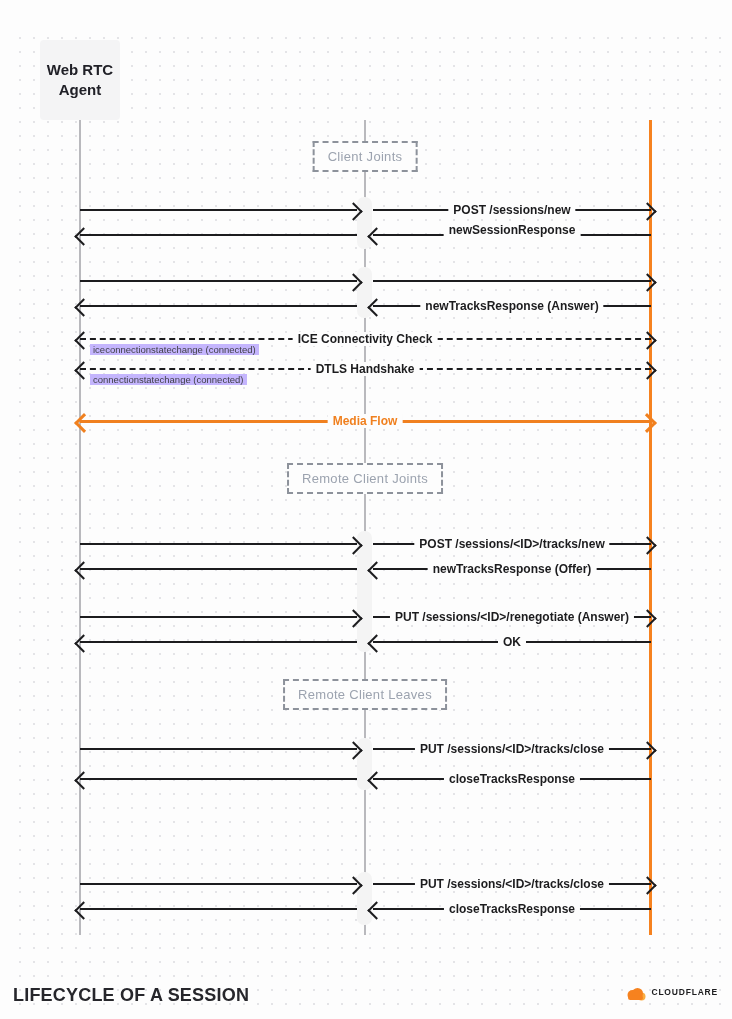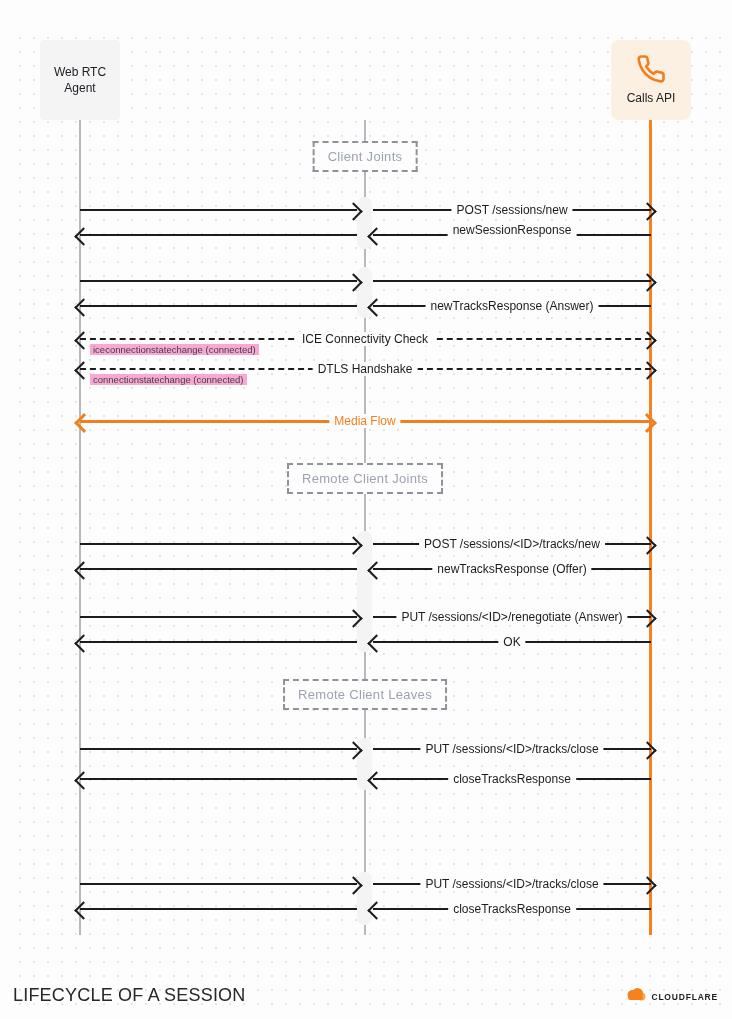"Web RTC" .actor .actor-label { font-size: 12px -> 15px; font-weight: 400 -> 700 }
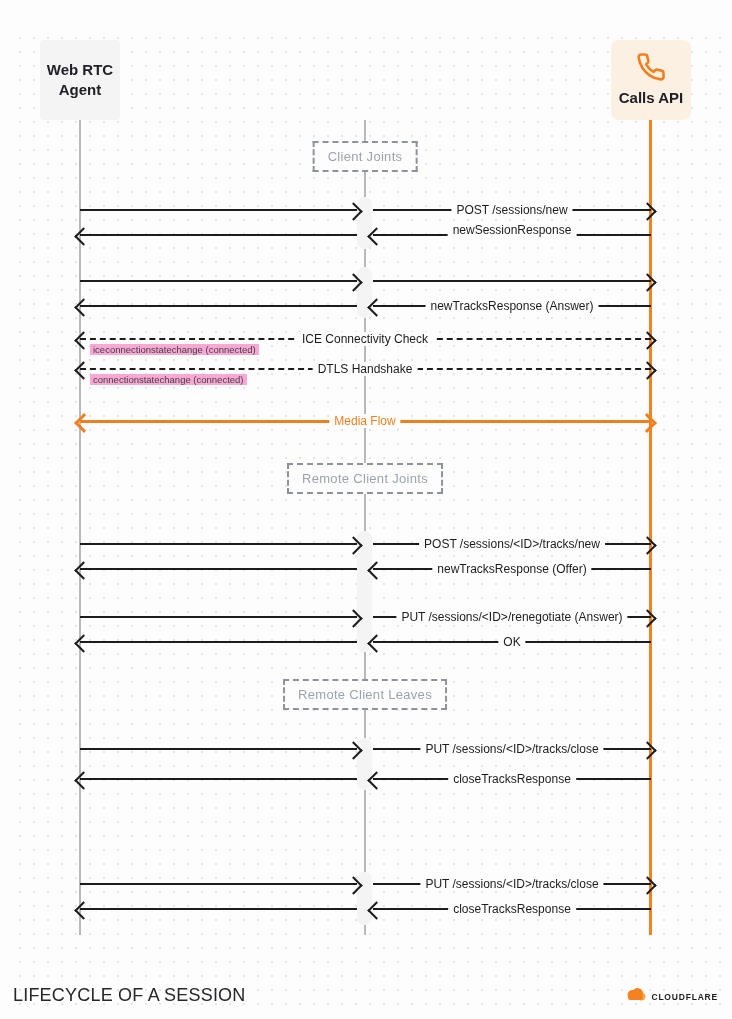"Calls API" div.actor { html: <div> <svg> <path></path> </svg> <span>Calls API</span> </div> -> none }
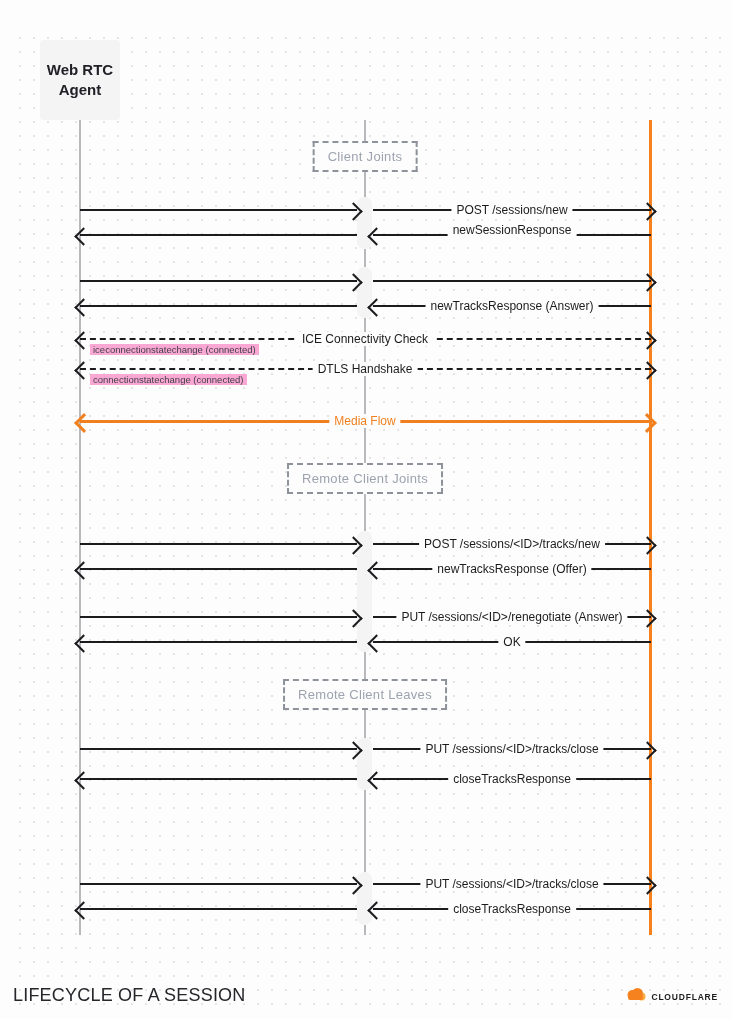"POST /sessions/new" .mlabel { font-weight: 400 -> 700 }
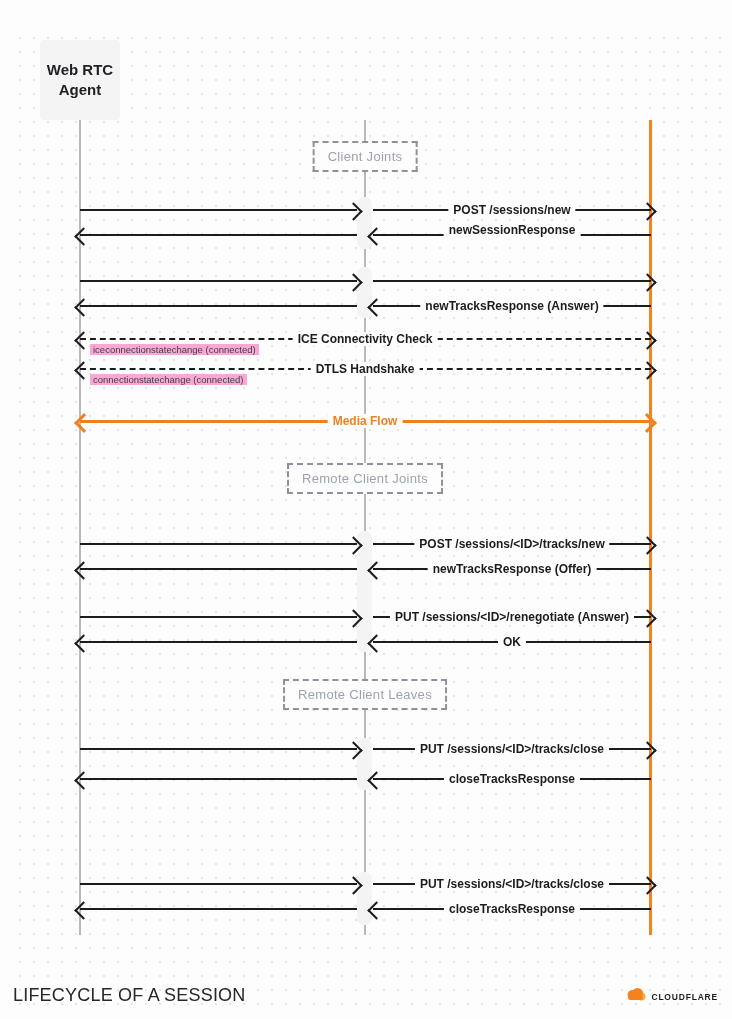"iceconnectionstatechange (connected)" .event { background: #f9a8d4 -> #c4b5fd }
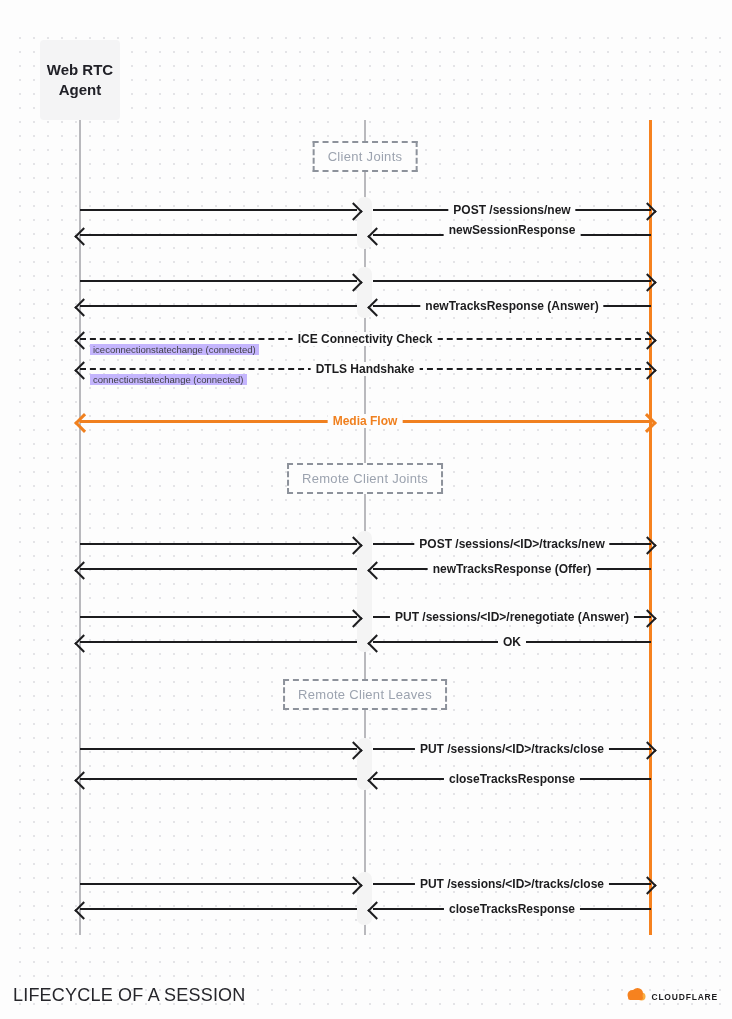"LIFECYCLE OF A SESSION" .title { font-weight: 400 -> 700 }
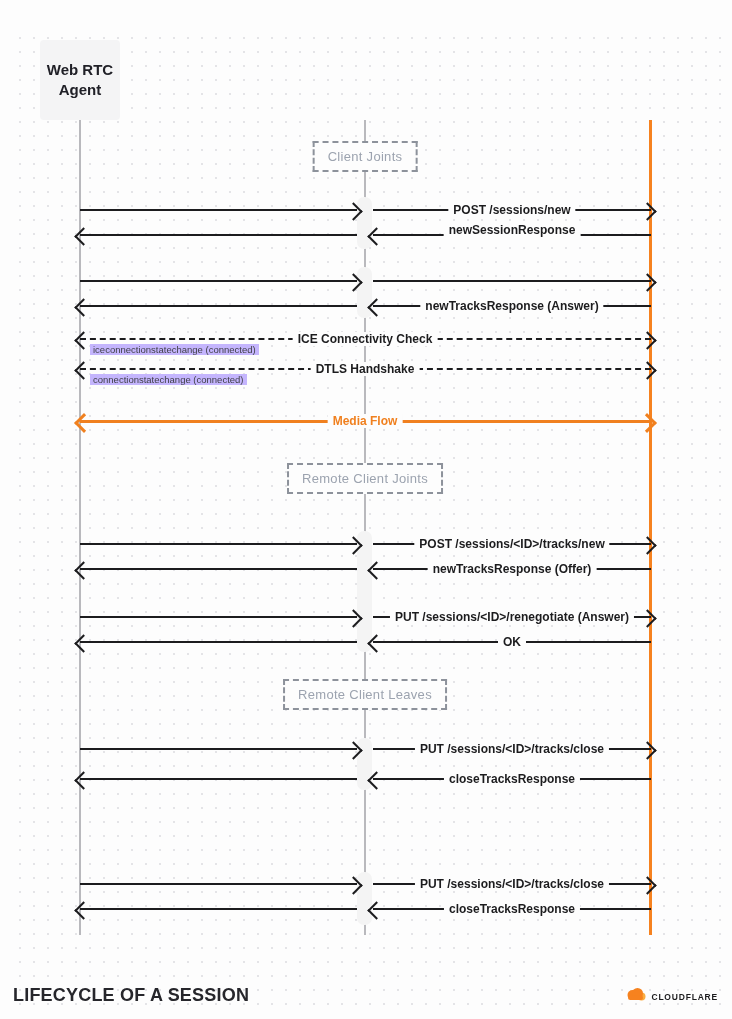"CLOUDFLARE" .logo { align-items: flex-end -> flex-start }
